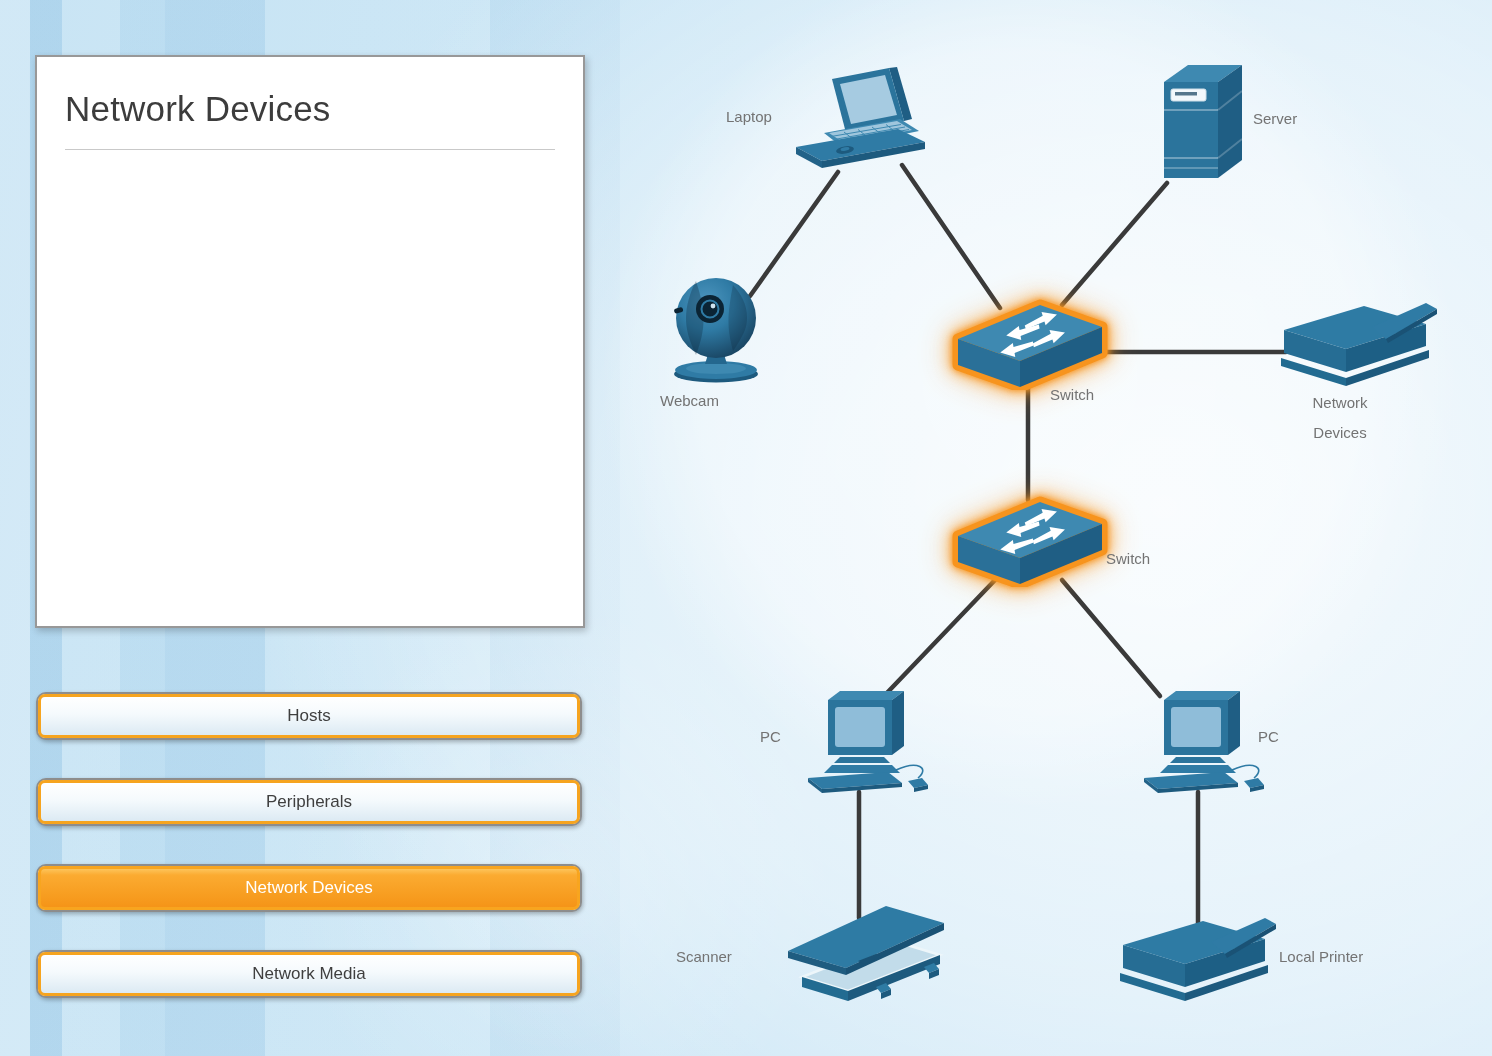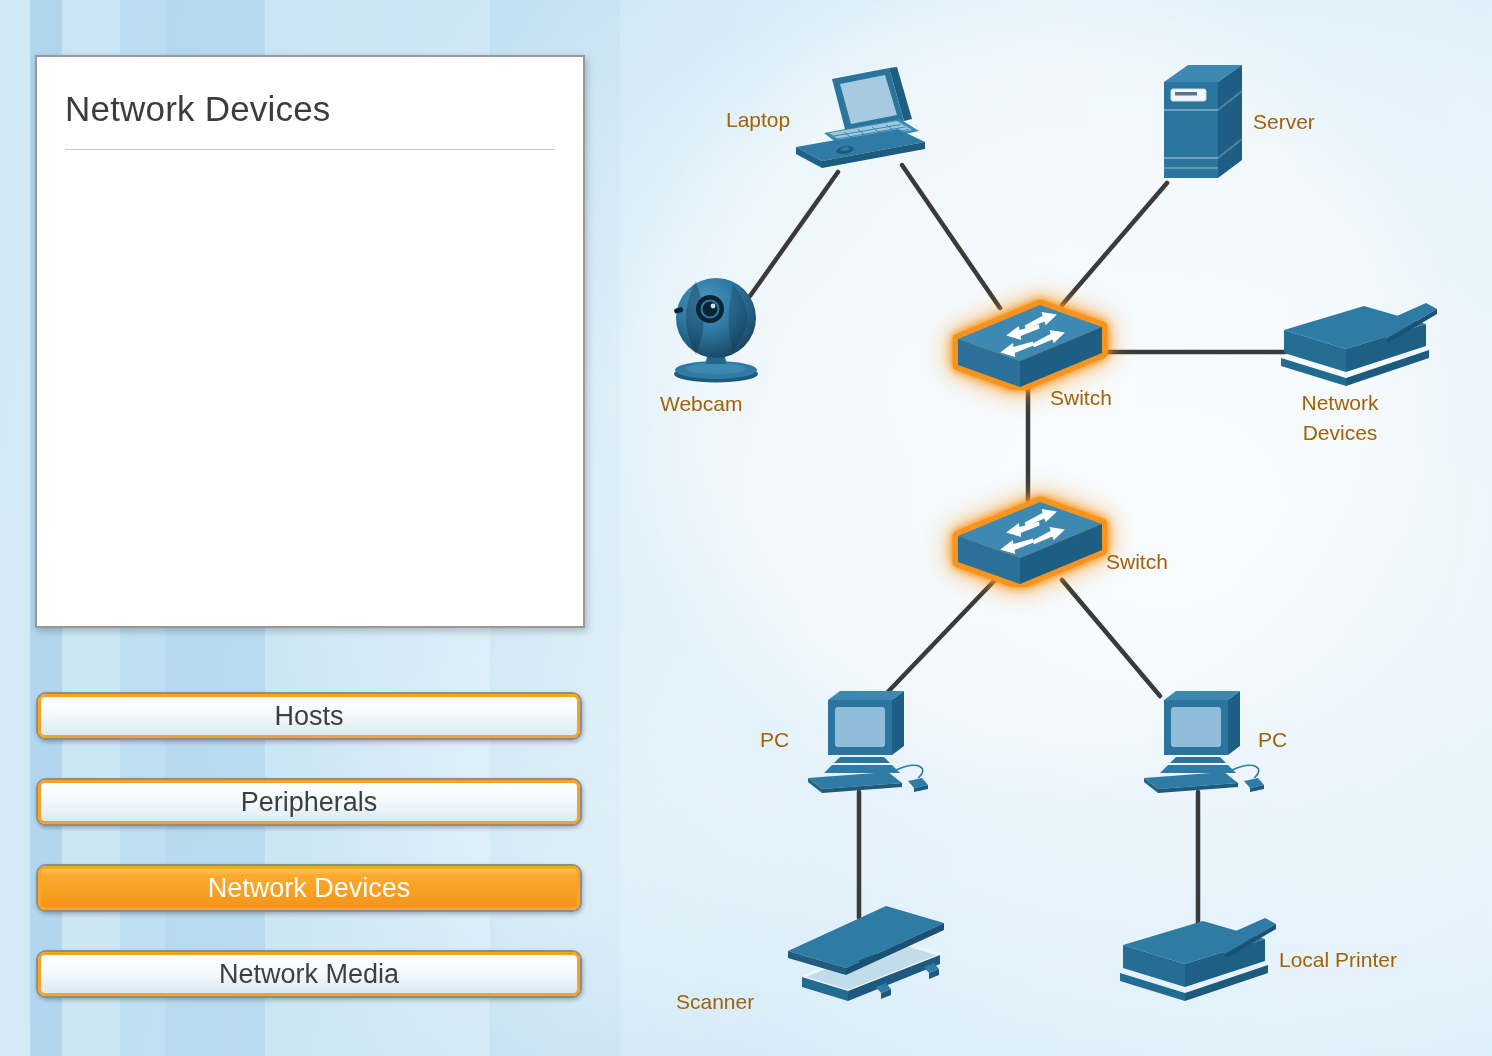"Laptop" .label { color: #a16207 -> #737373; font-size: 21px -> 15px }
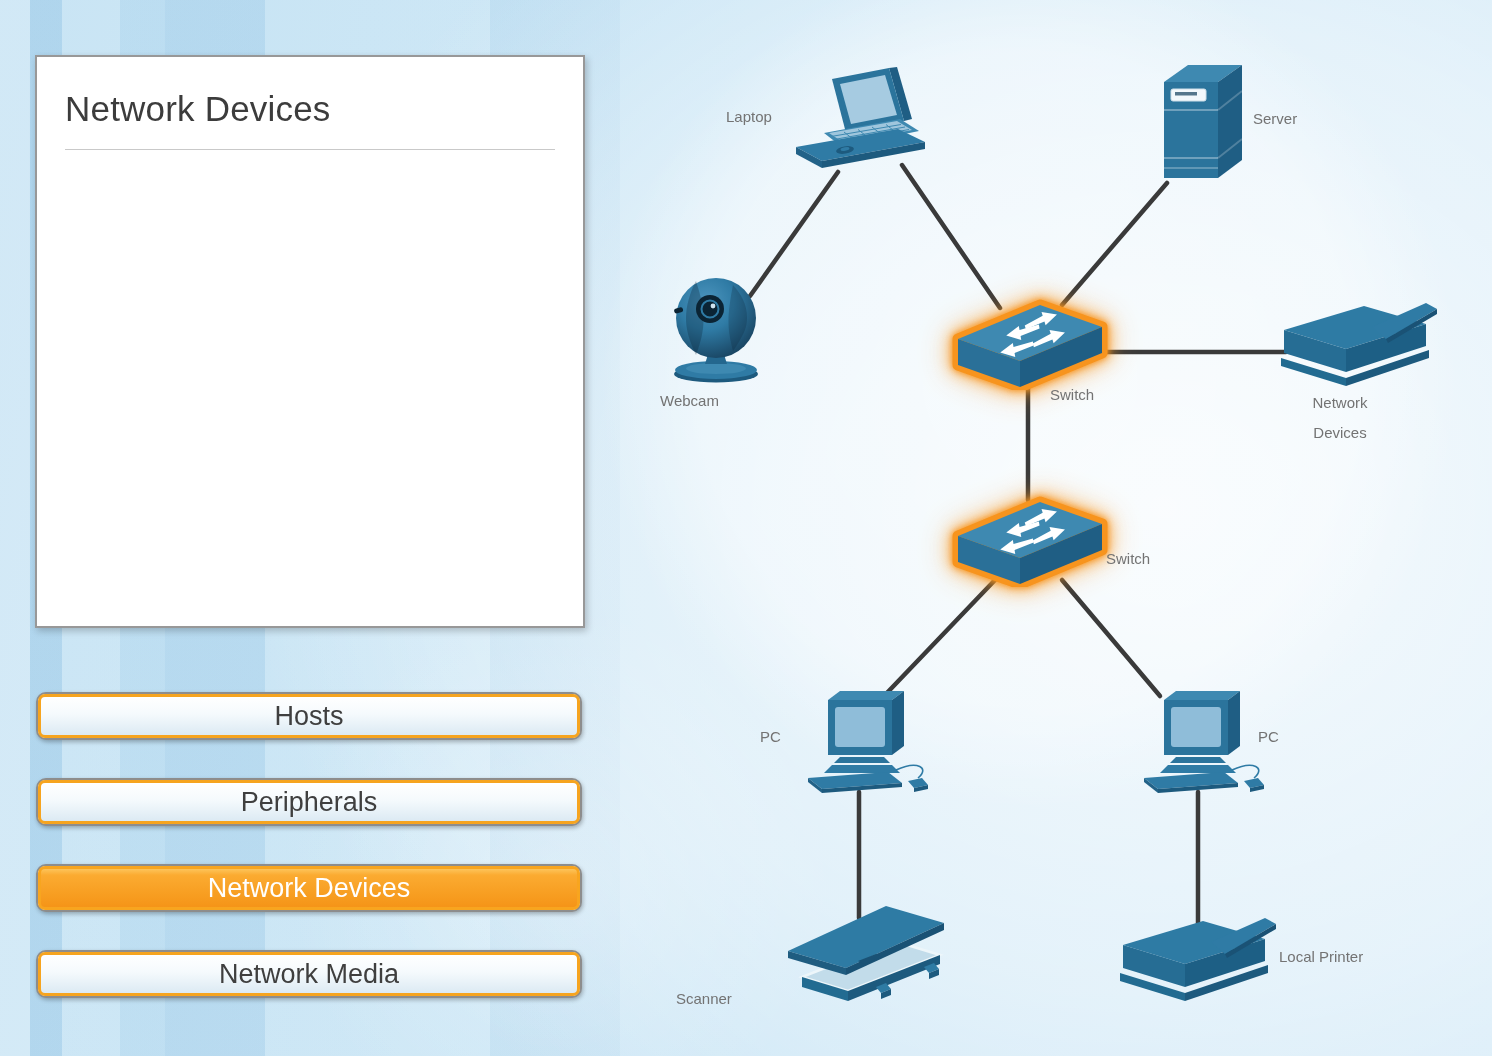"Hosts" .btn-inner { font-size: 27px -> 17px }
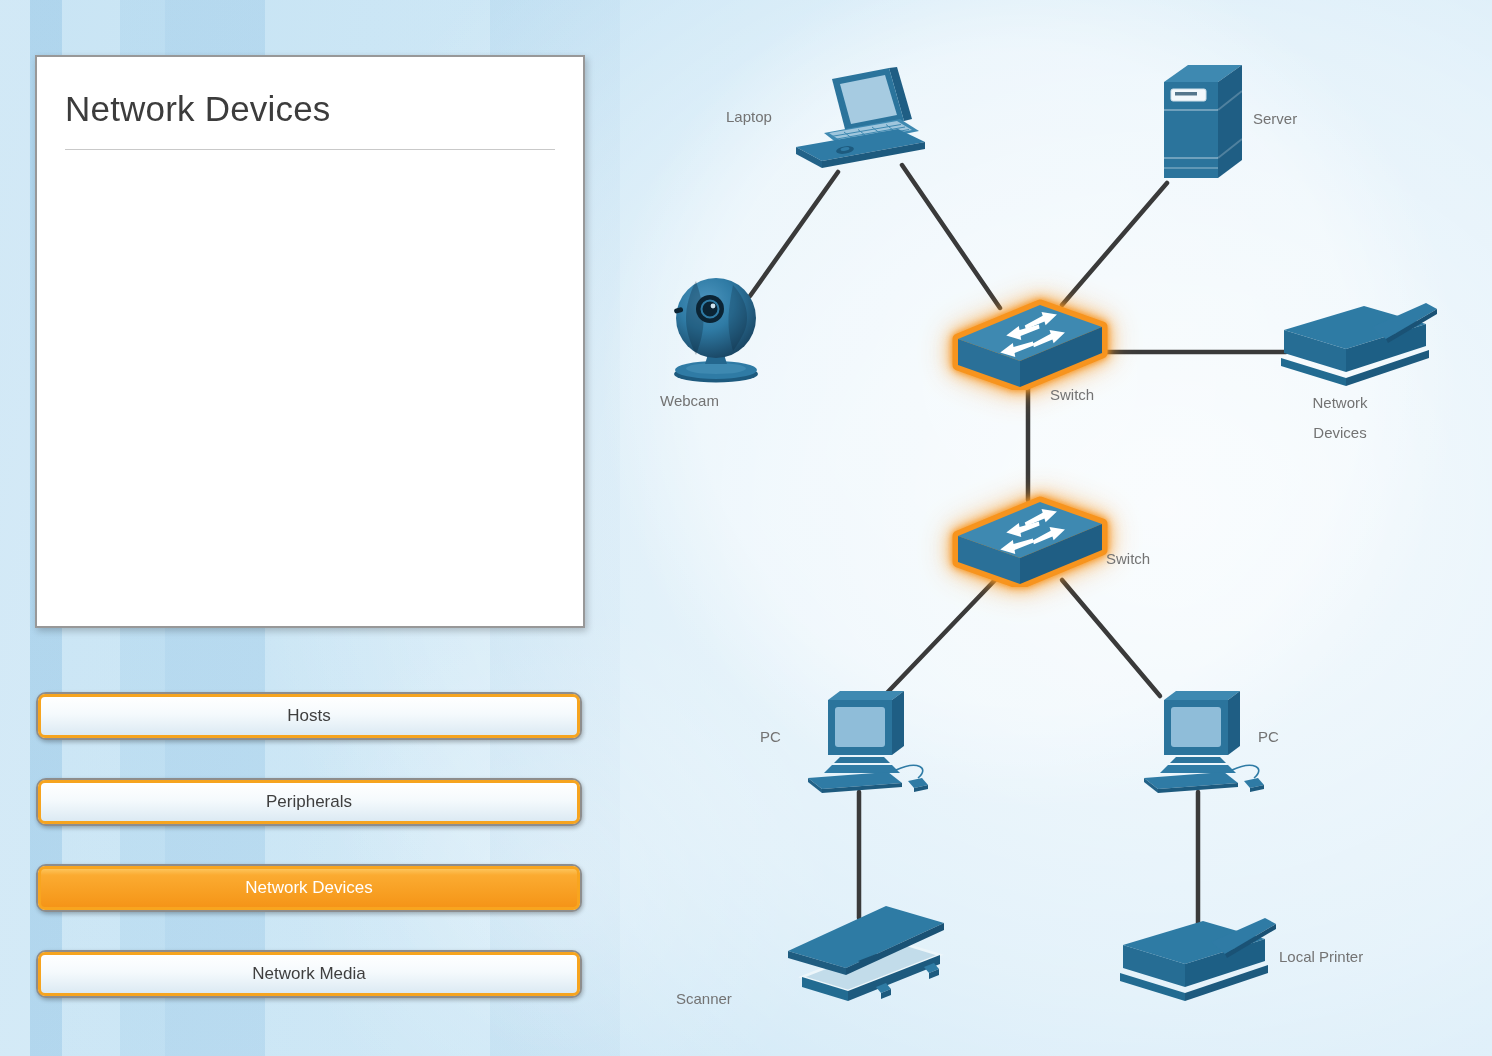"Scanner" div.label { top: 990px -> 948px }
